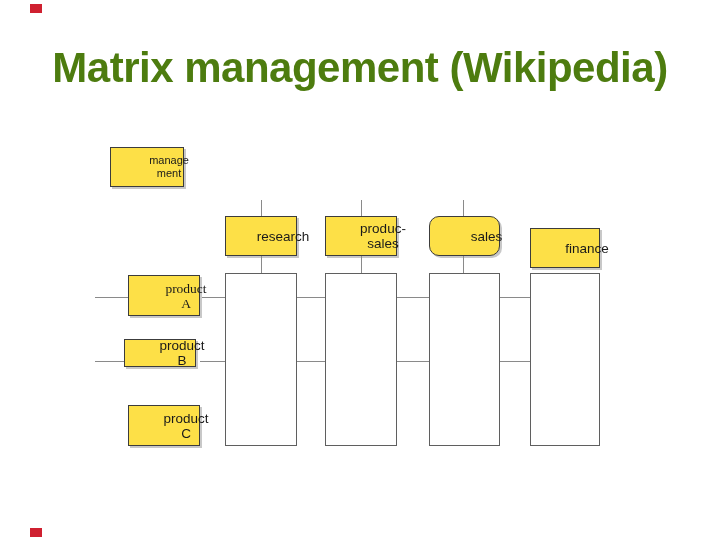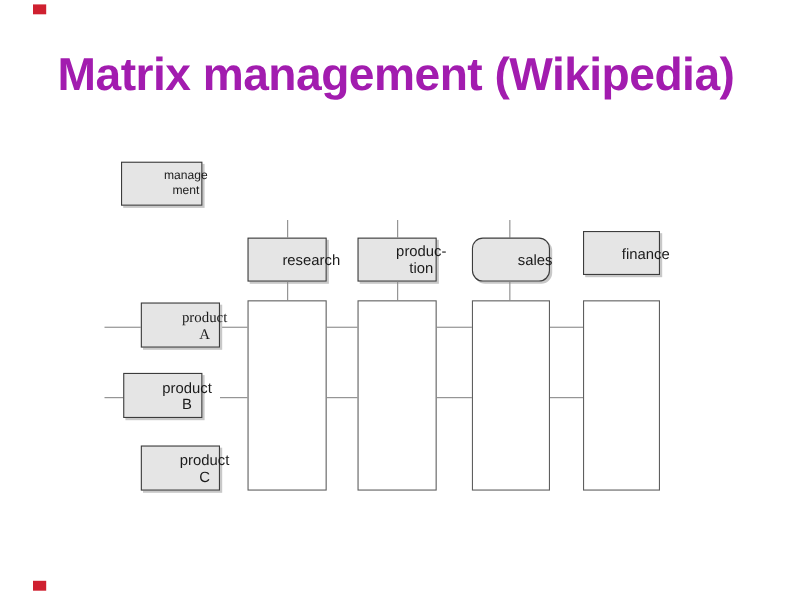"Matrix management (Wikipedia)" .slide-title { color: #a21caf -> #4d7c0f }
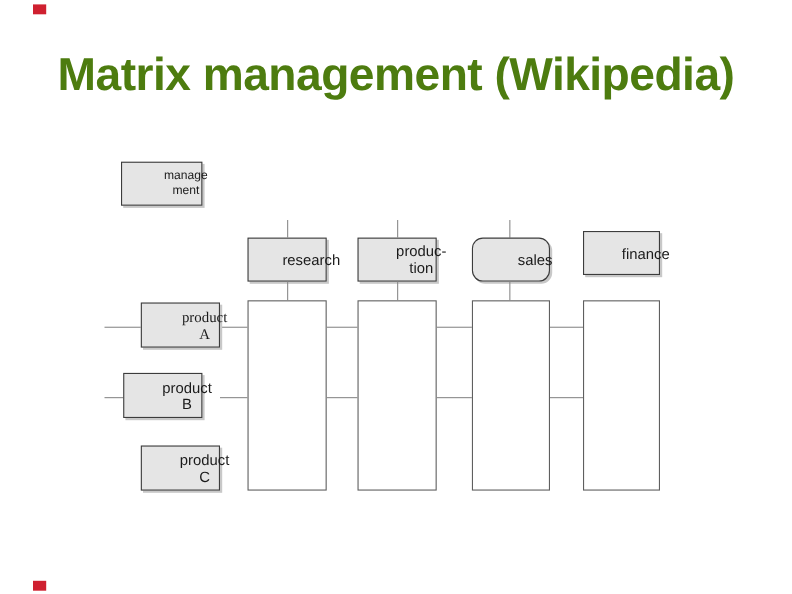"manage" .node { background: #e5e5e5 -> #fde047 }
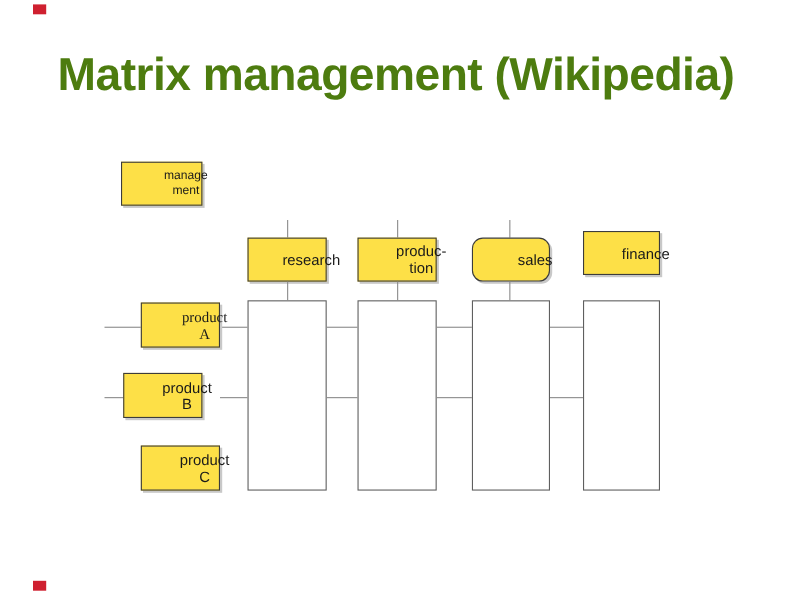"produc-" span.lbl { text: tion -> sales }
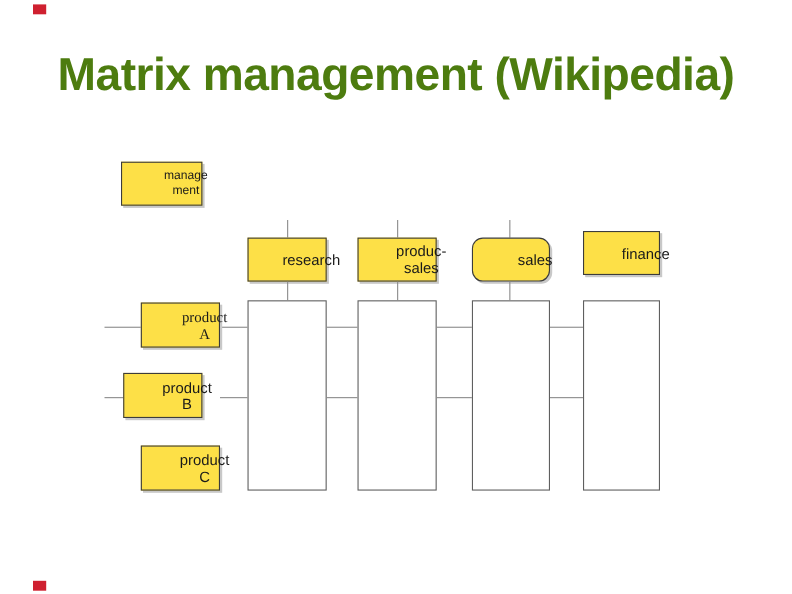"finance" .dept-finance { top: 210px -> 228px }
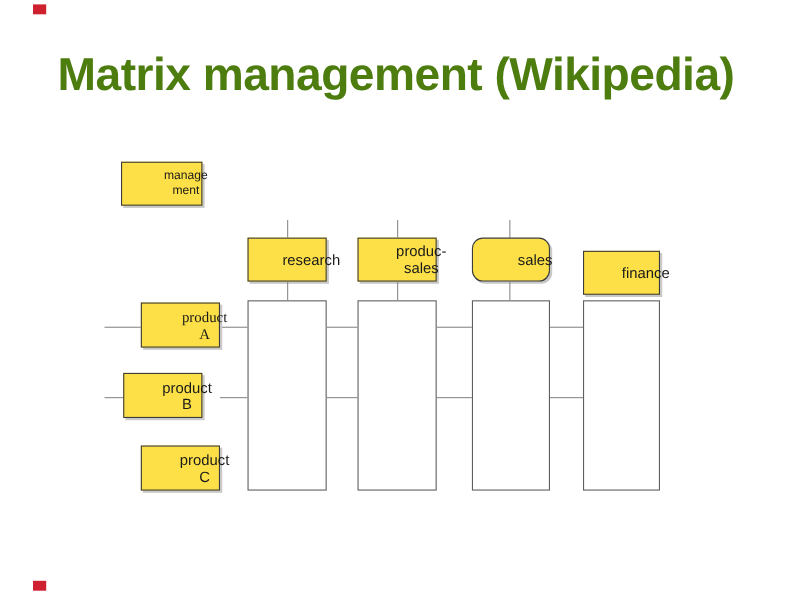"product B" .prod-b { height: 41px -> 28px; left: 112px -> 124px }
